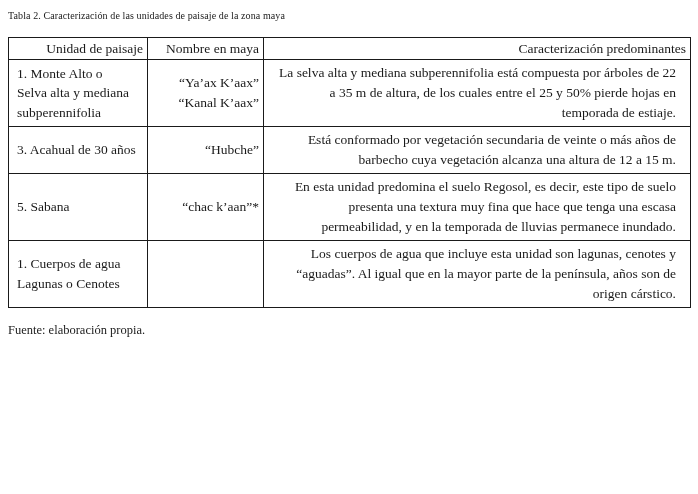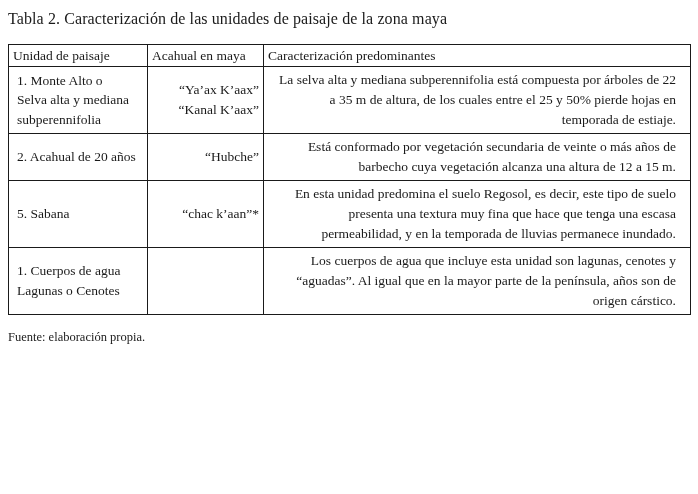"Tabla 2. Caracterización de las" .title { font-size: 16px -> 10px }
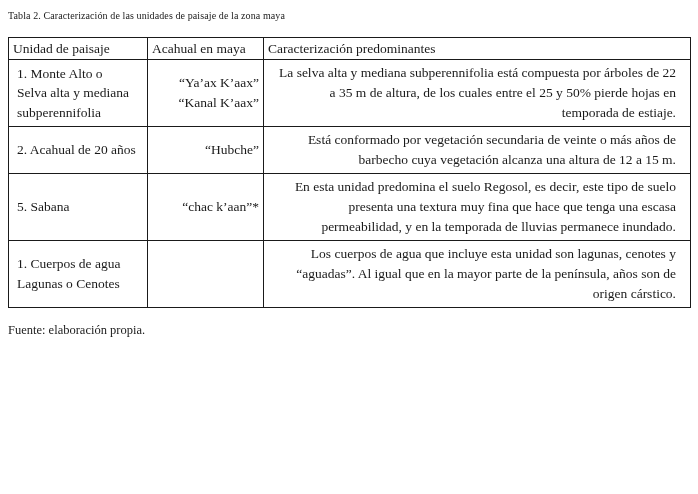"Unidad de paisaje" table.landscape th { text-align: left -> right }
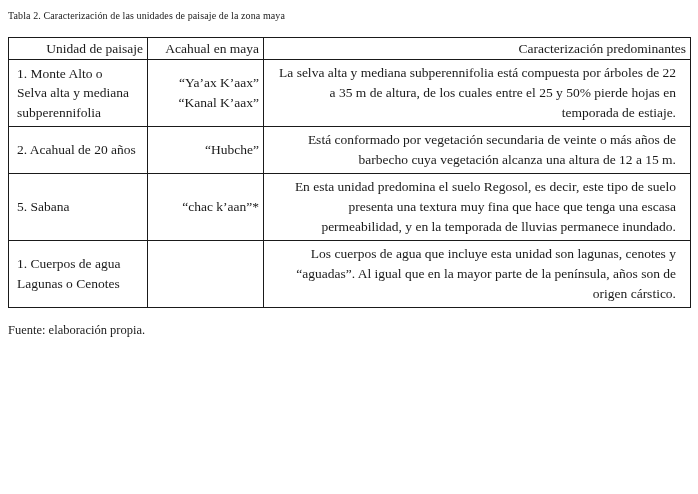"Acahual en maya" th { text: Acahual -> Nombre }
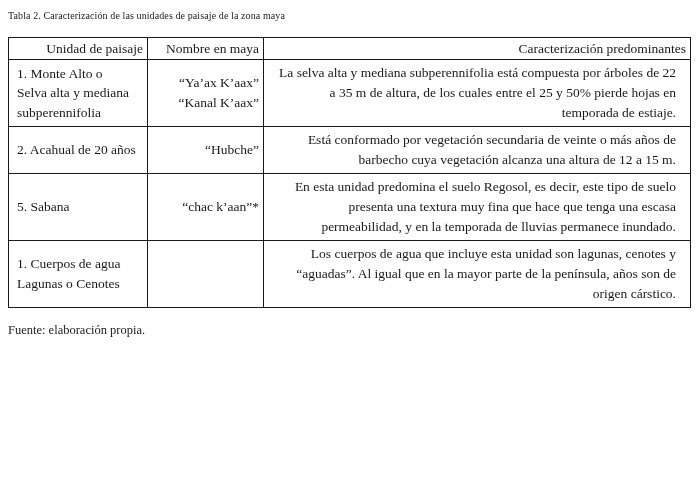"2. Acahual de 20 años" td.cell-unidad { text: 2. Acahual de 20 -> 3. Acahual de 30 }
